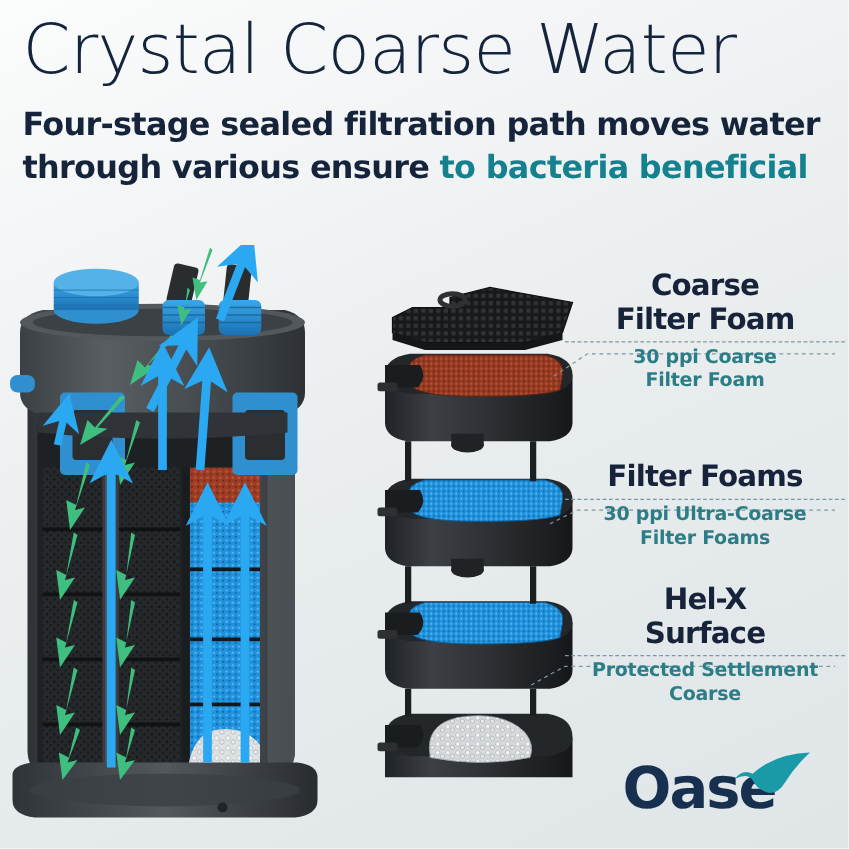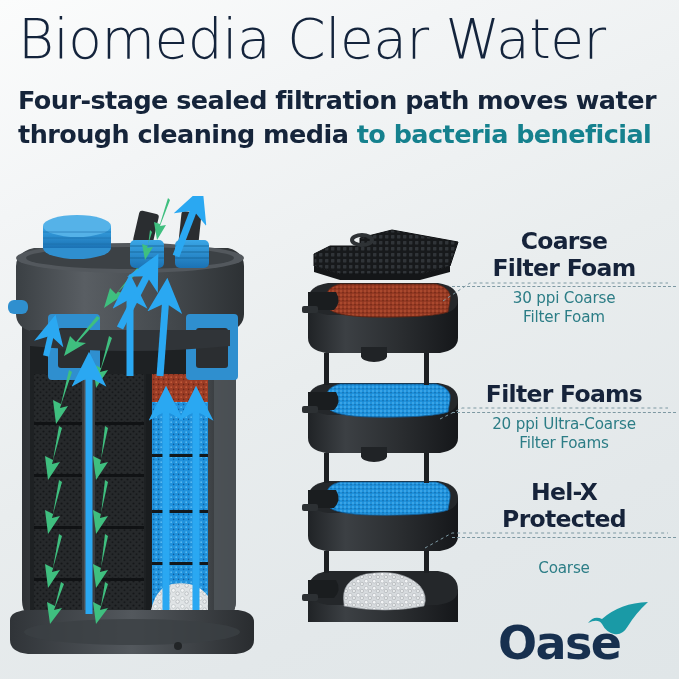"Biomedia Clear Water" div.headline { text: Biomedia Clear -> Crystal Coarse }
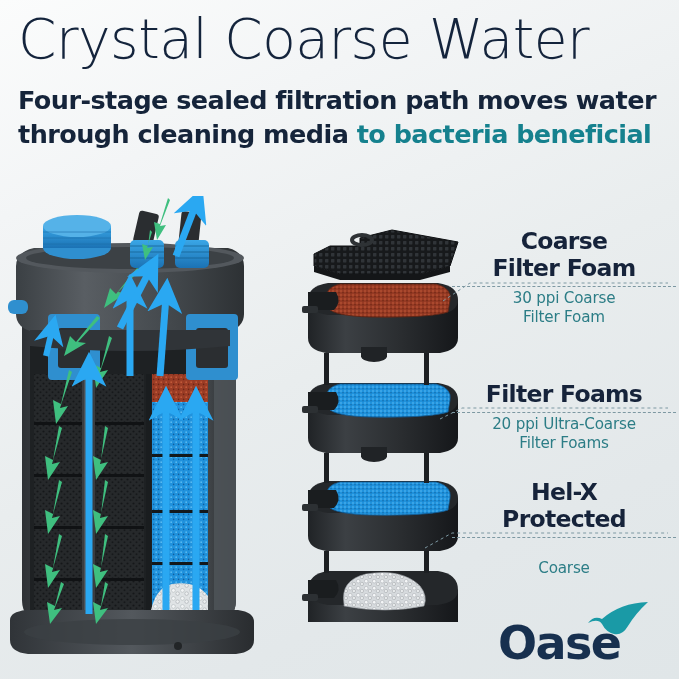"through cleaning media" span { text: cleaning media -> various ensure }
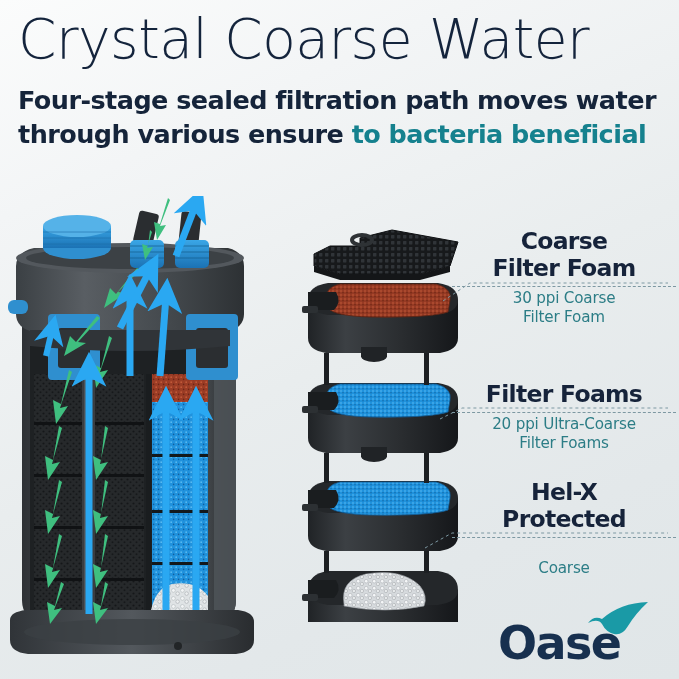"Coarse" .callout { margin-top: 13px -> none }
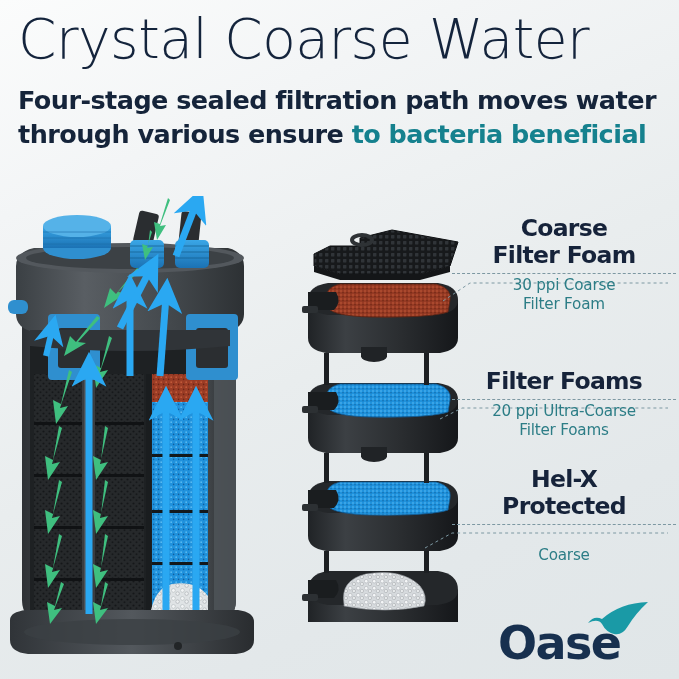"30 ppi Coarse" .callout .sub { font-weight: normal -> bold }
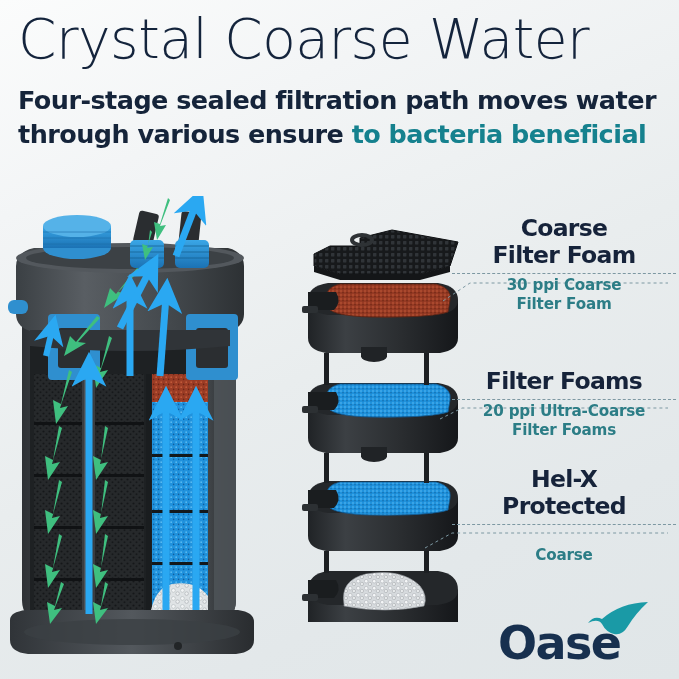"20 ppi Ultra-Coarse" span { text: 20 -> 30 }
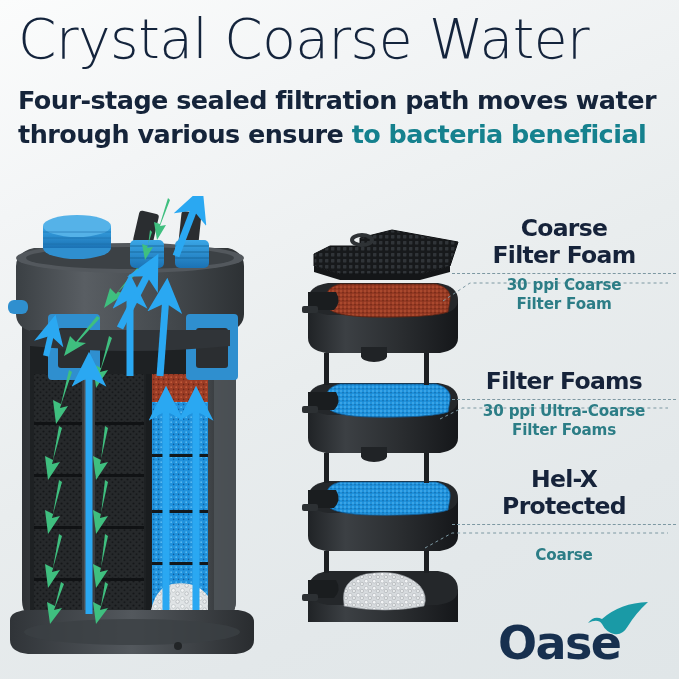"Protected" span { text: Protected -> Surface }
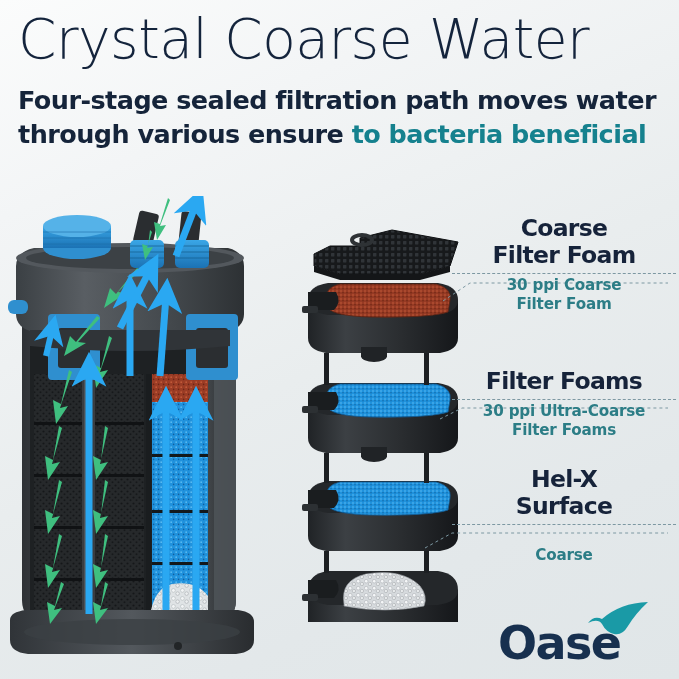"Protected Settlement" span { html: none -> <span>Protected Settlement</span> }
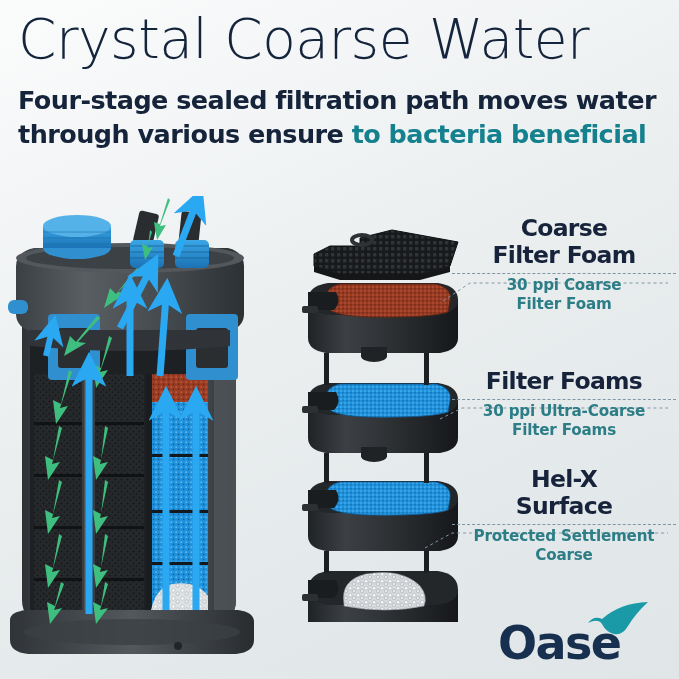"Oase" .logo .word { margin-top: 13px -> none }
